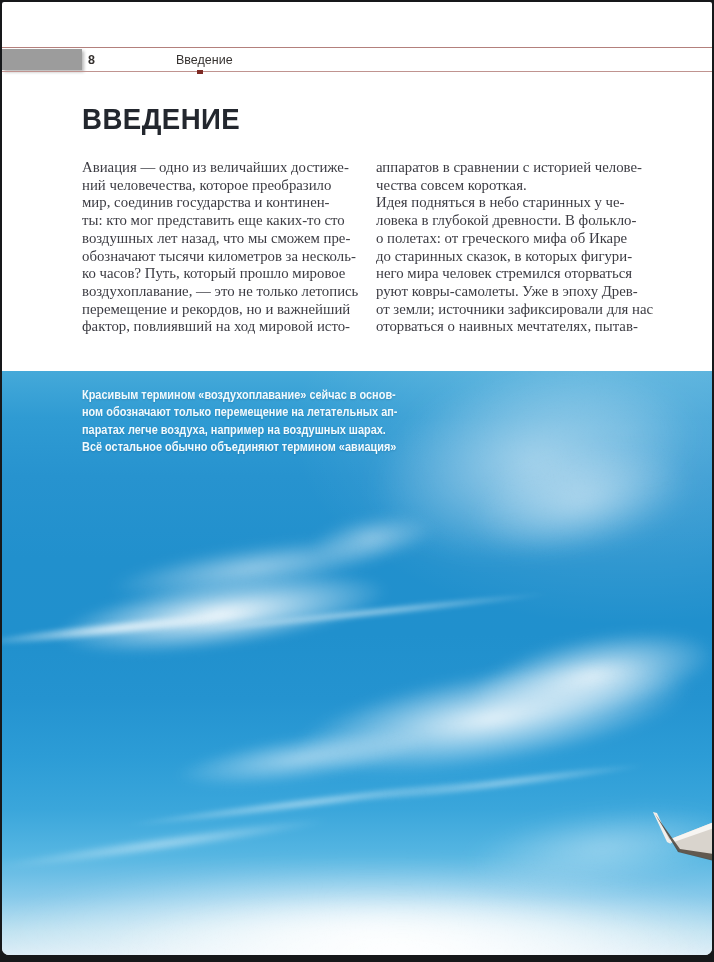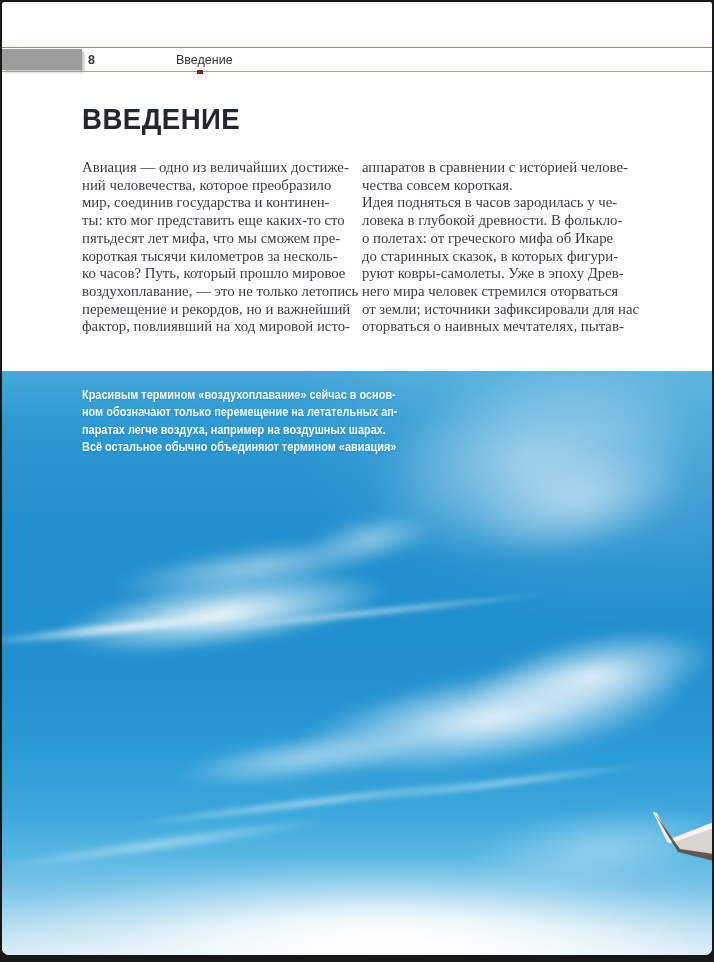"аппаратов в сравнении с историей" .col-right { margin-left: 2px -> 16px }
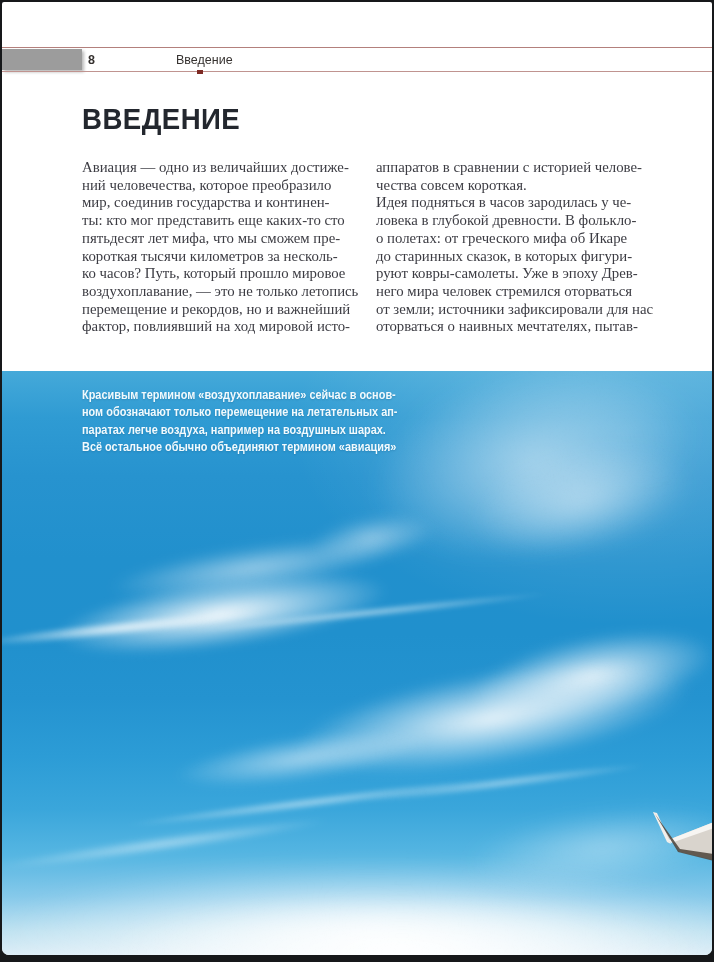"Идея подняться в часов зародилась" div.line { text: часов зародилась -> небо старинных }
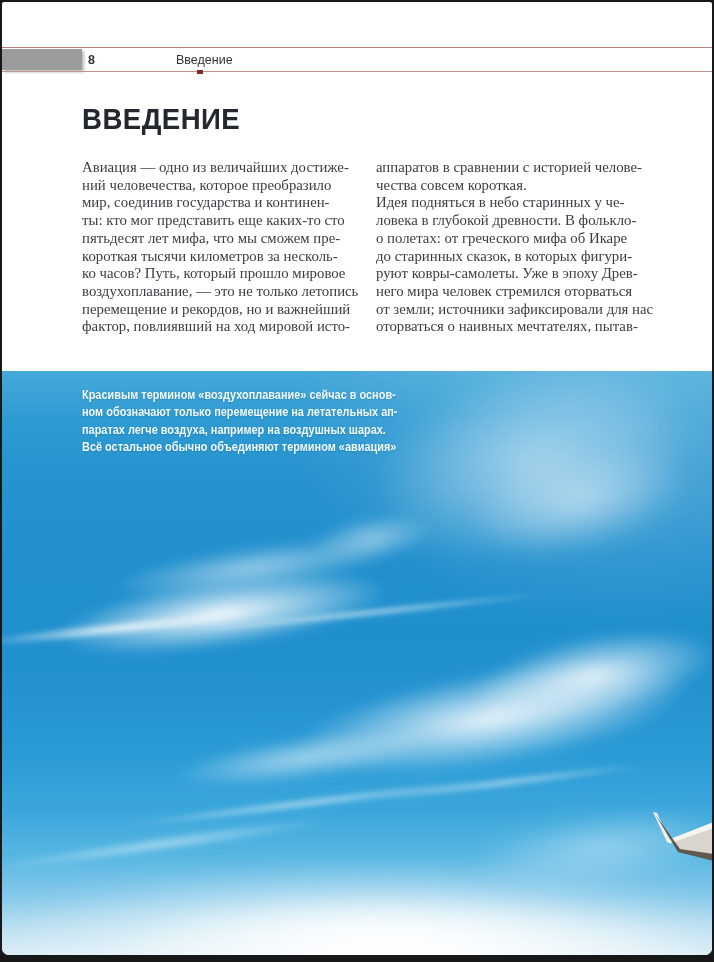"пятьдесят лет мифа, что мы" div.line { text: пятьдесят лет мифа -> воздушных лет назад }
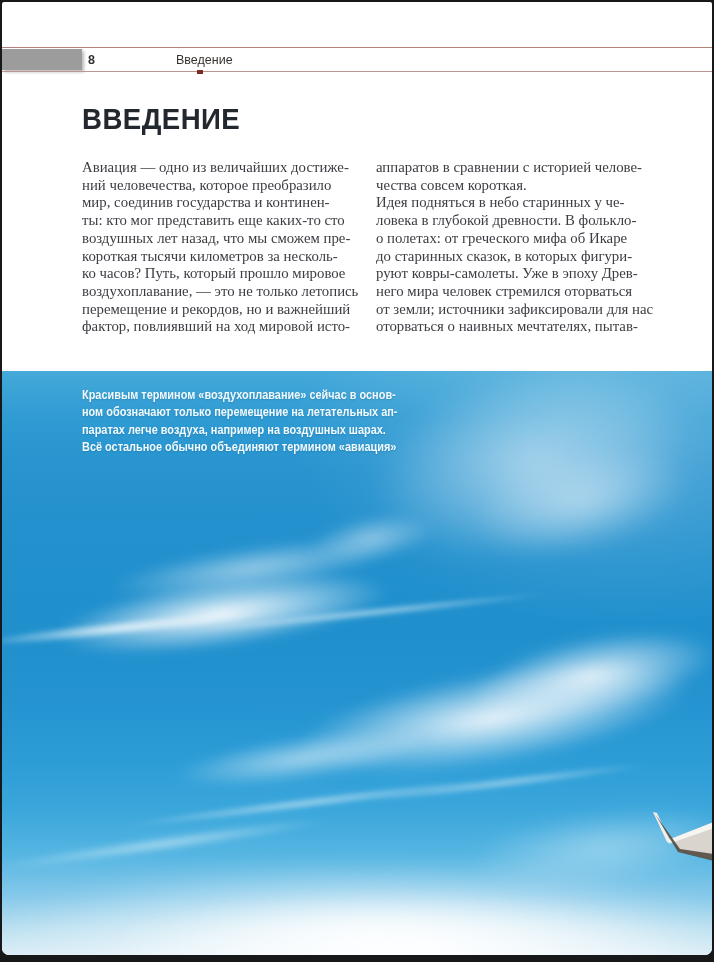"короткая тысячи километров за несколь-" div.line { text: короткая -> обозначают }
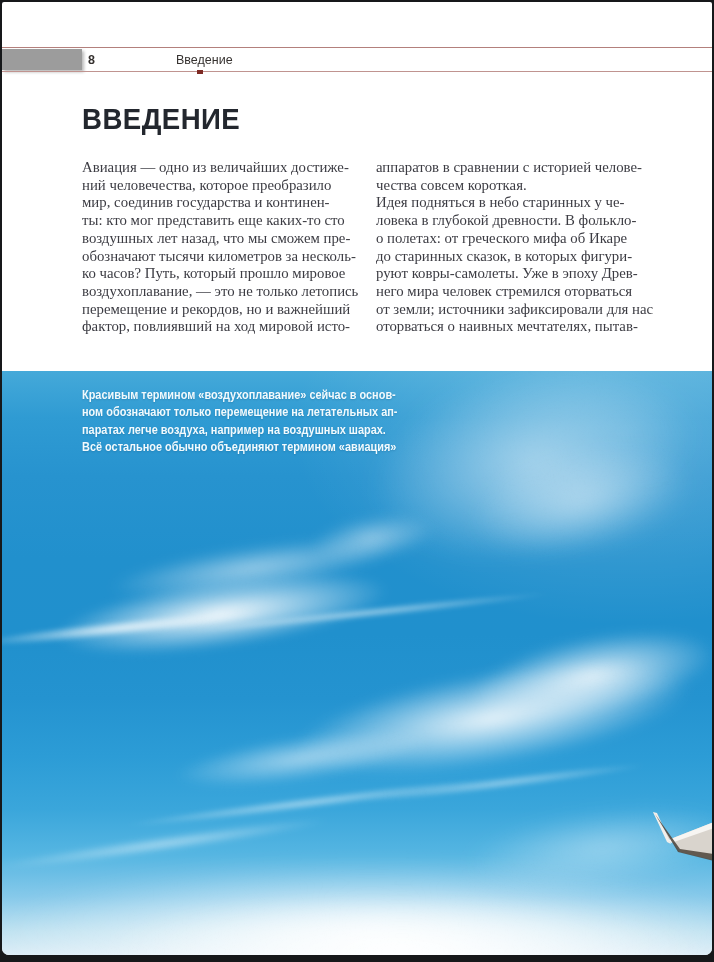"руют ковры-самолеты. Уже в эпоху" div.line { order: before "него мира человек стремился оторваться" -> after "него мира человек стремился оторваться" }
